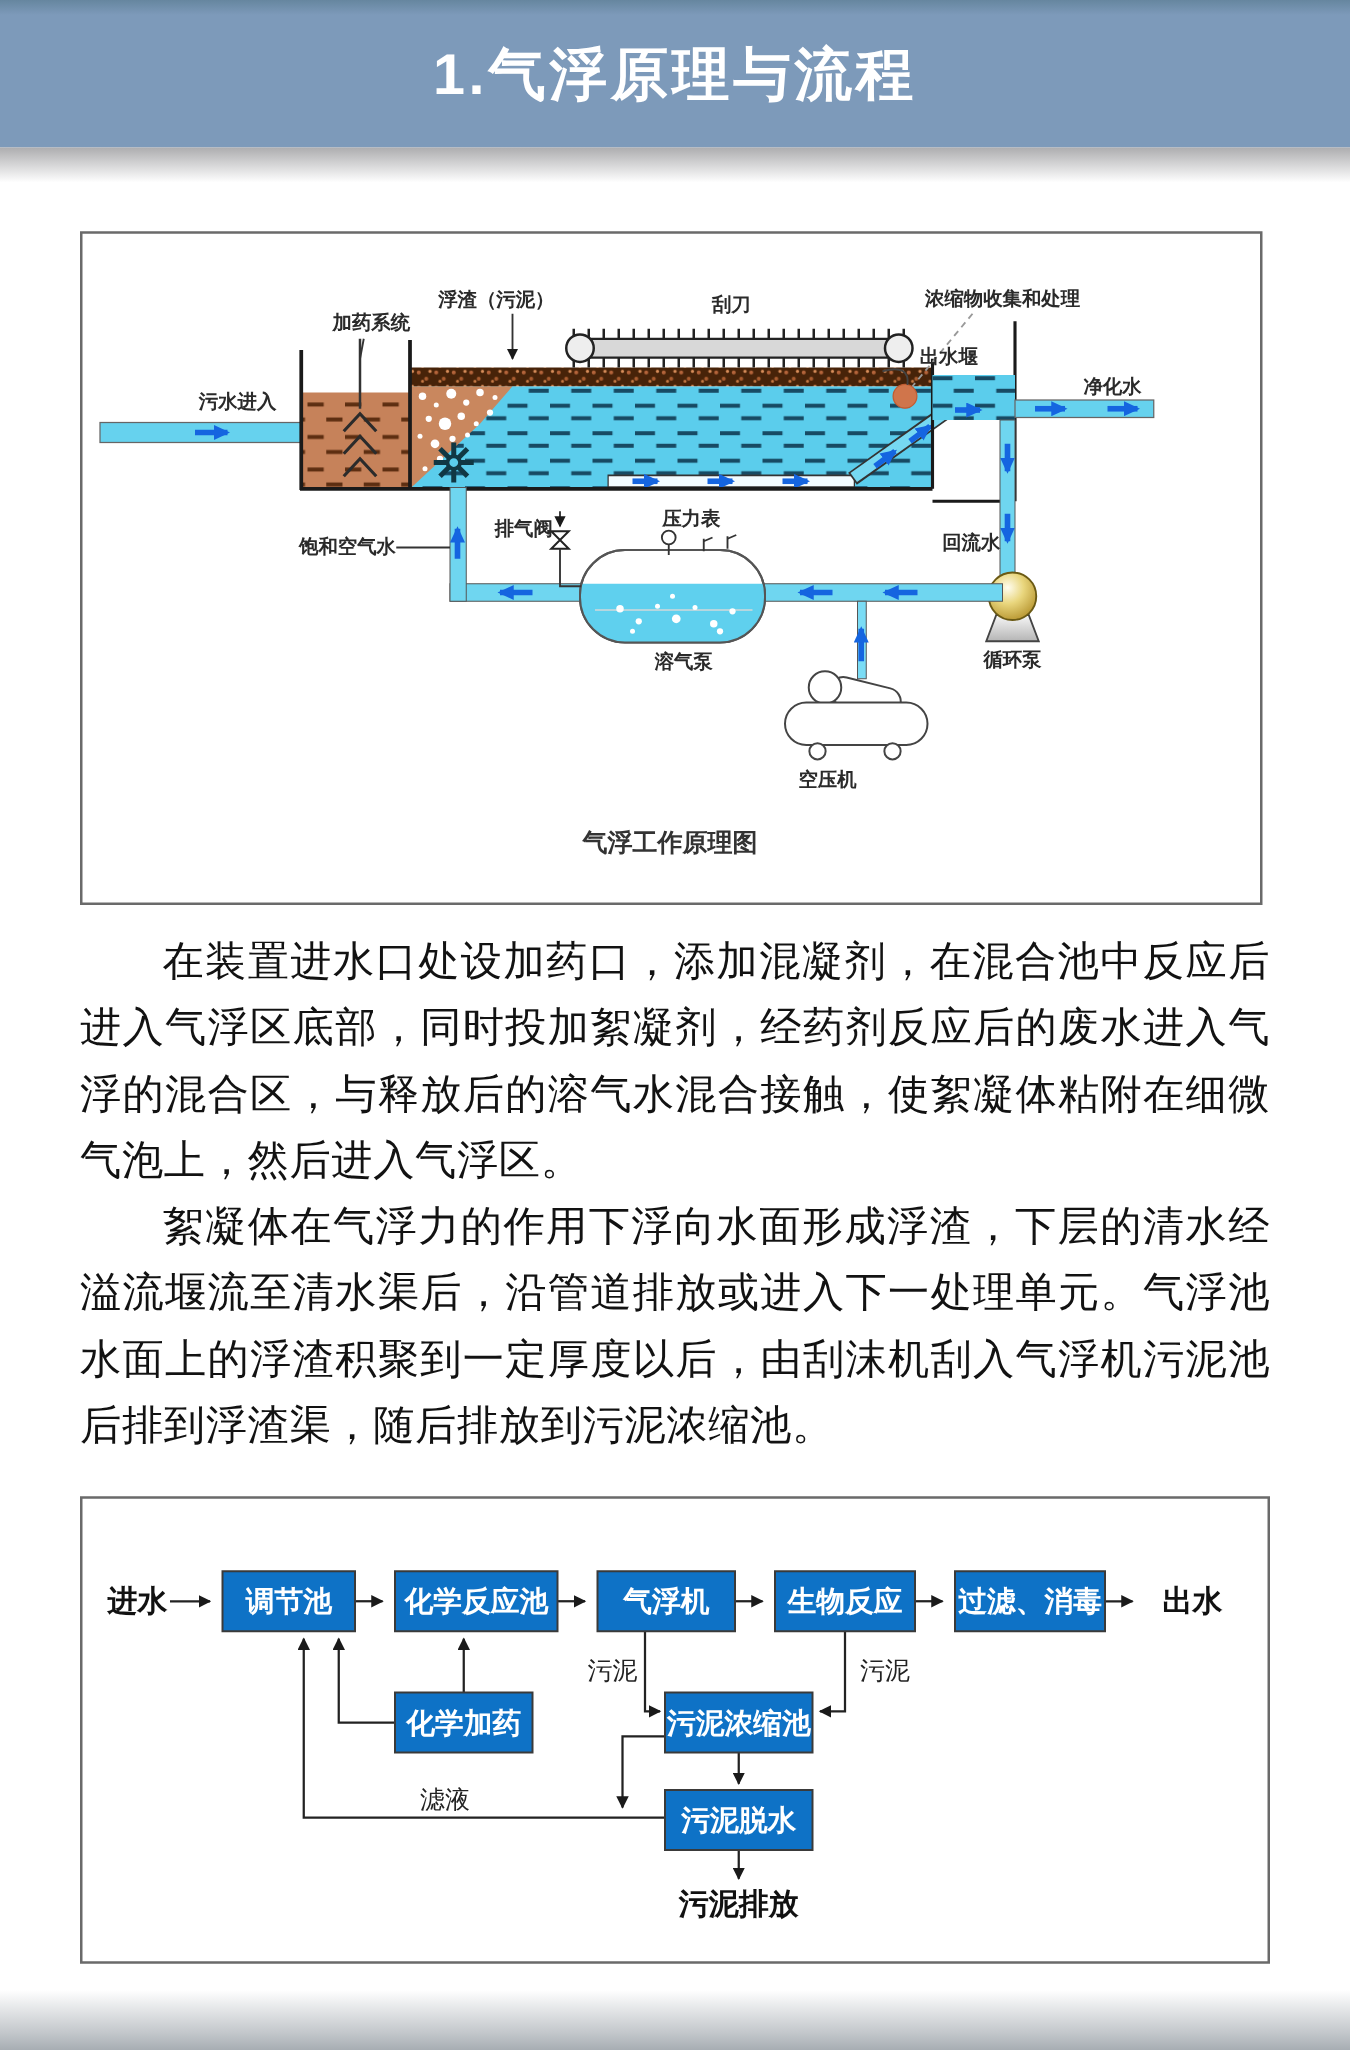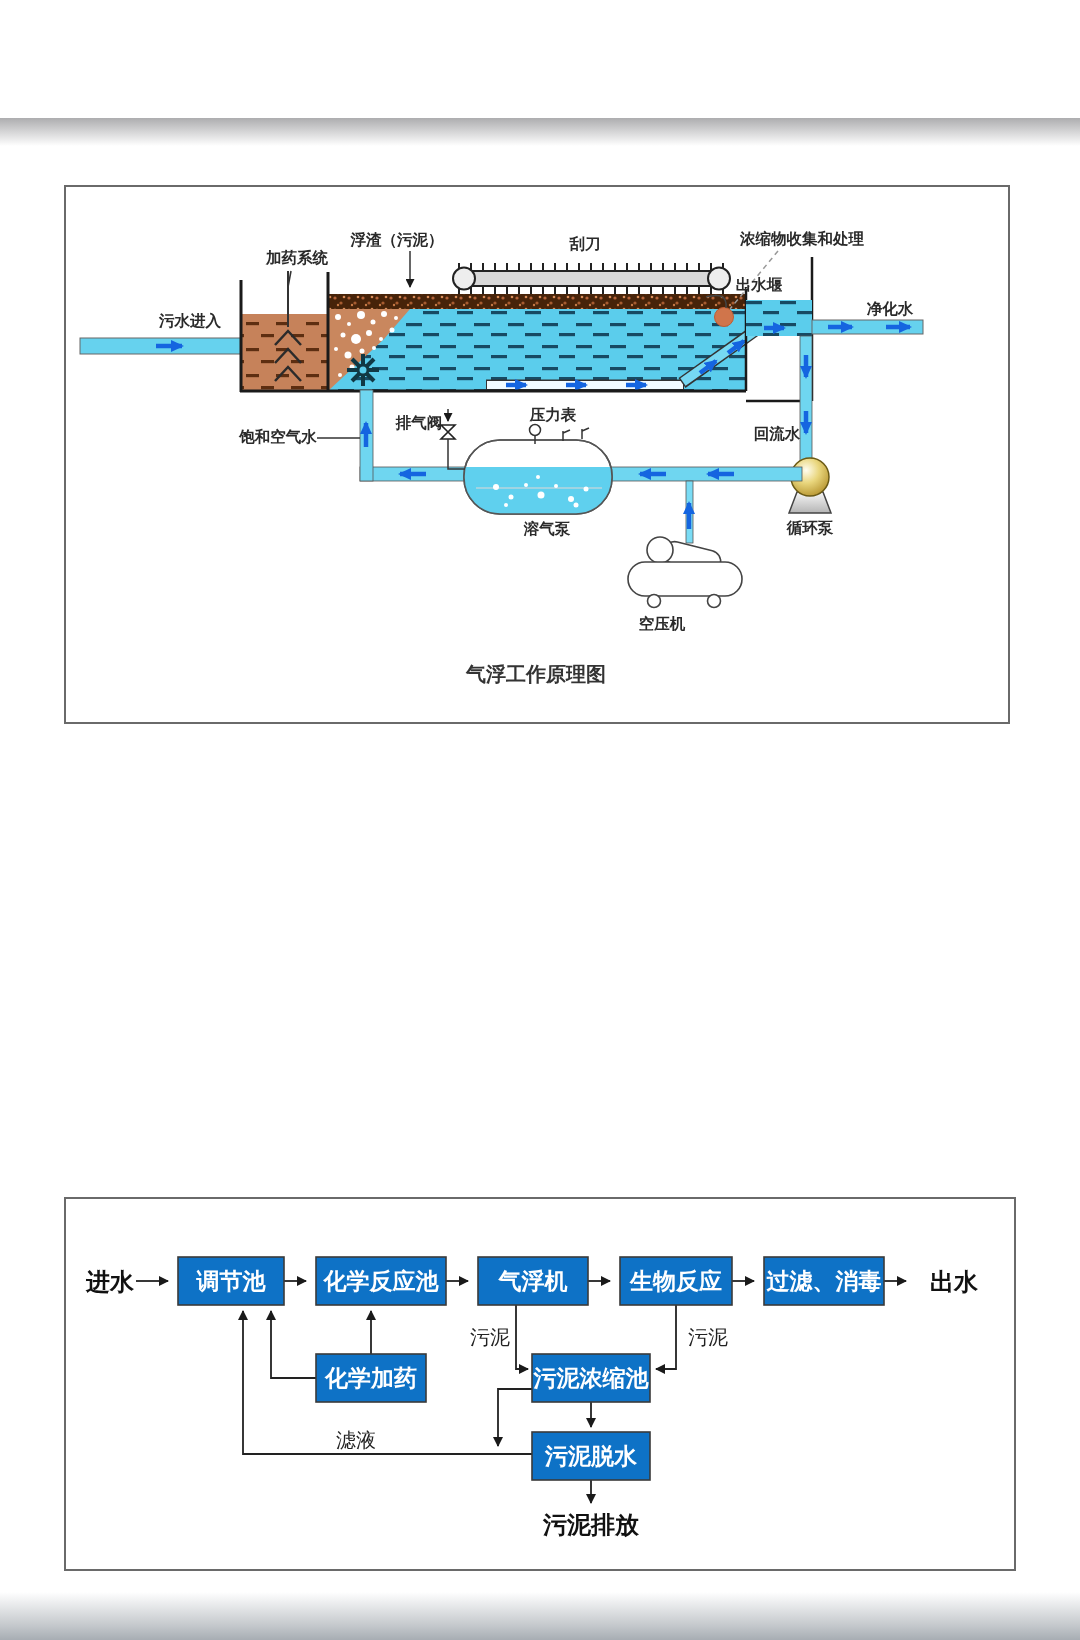"1.气浮原理与流程" div.banner { html: none -> <div> <h1>1.气浮原理与流程</h1> </div> }
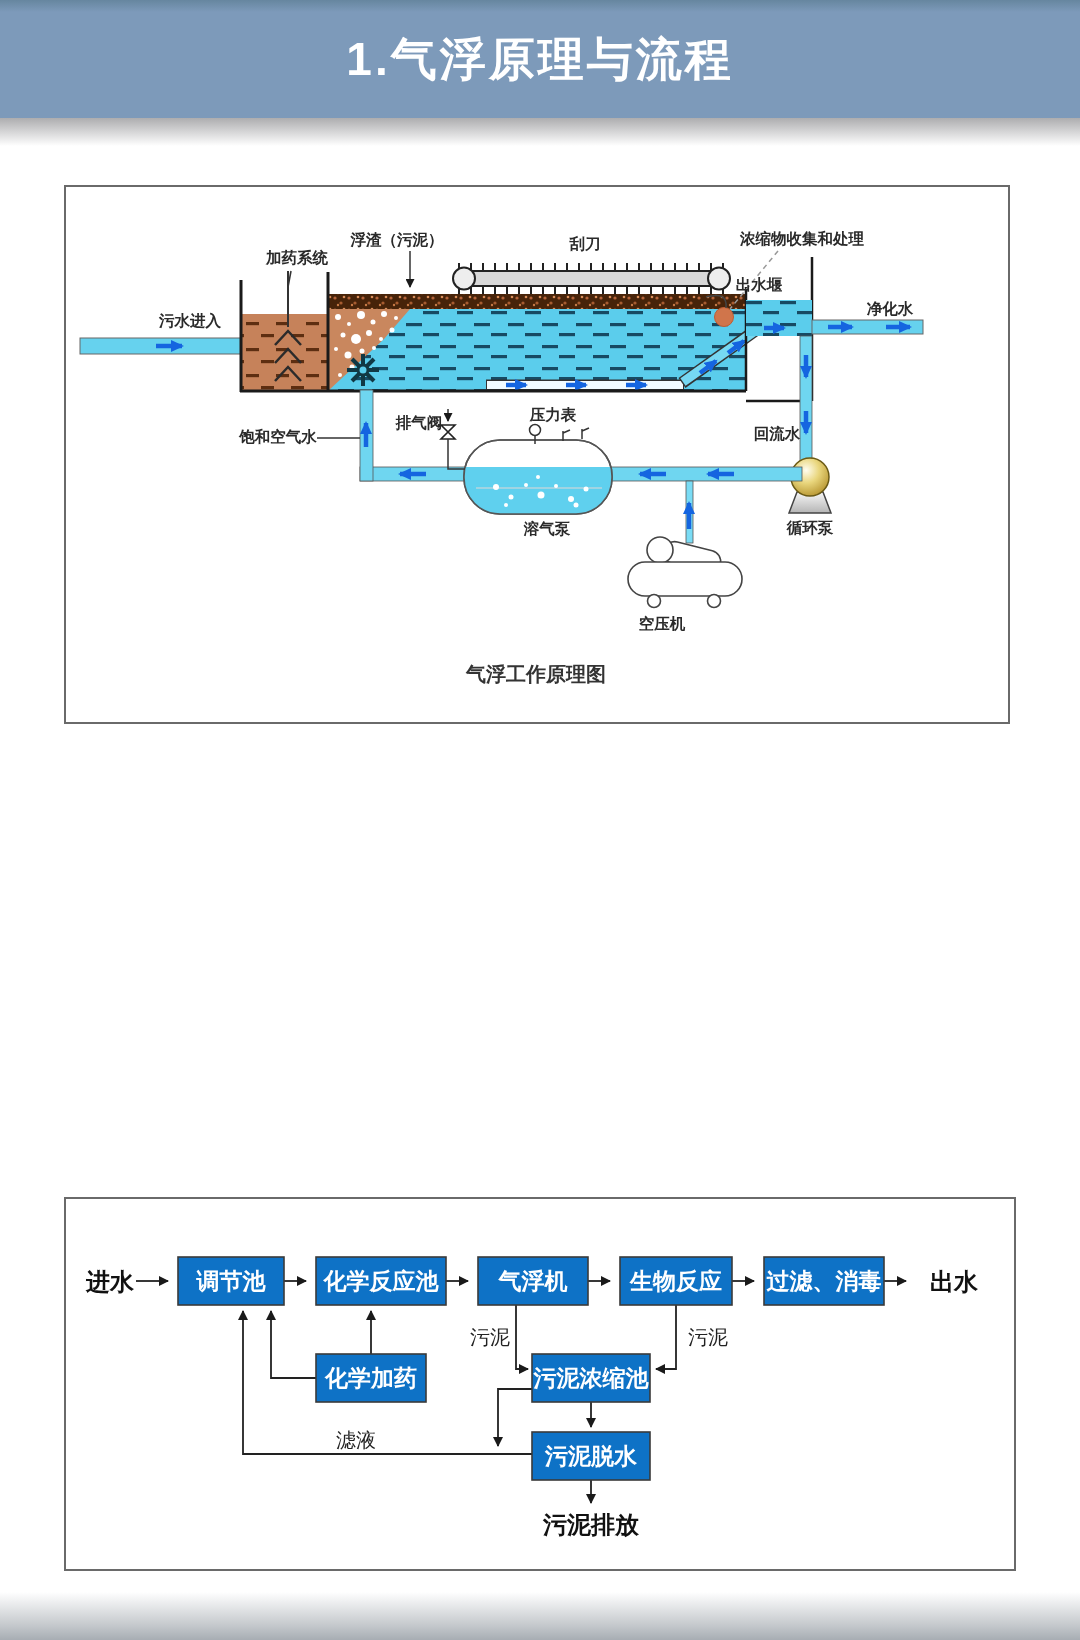"在装置进水口处设加药口，添加混凝剂，在混合池中反应后进入气浮区底部，同时投加絮凝" div.bodytext { html: none -> <div> <p>在装置进水口处设加药口，添加混凝剂，在混合池中反应后进入气浮区底部，同时投加絮凝剂，经药剂反应后的废水进入气浮的混合区，与释放后的溶气水混合接触，使絮凝体粘附在细微气泡上，然后进入气浮区。</p> <p>絮凝体在气浮力的作用下浮向水面形成浮渣，下层的清水经溢流堰流至清水渠后，沿管道排放或进入下一处理单元。气浮池水面上的浮渣积聚到一定厚度以后，由刮沫机刮入气浮机污泥池后排到浮渣渠，随后排放到污泥浓缩池。</p> </div> }
